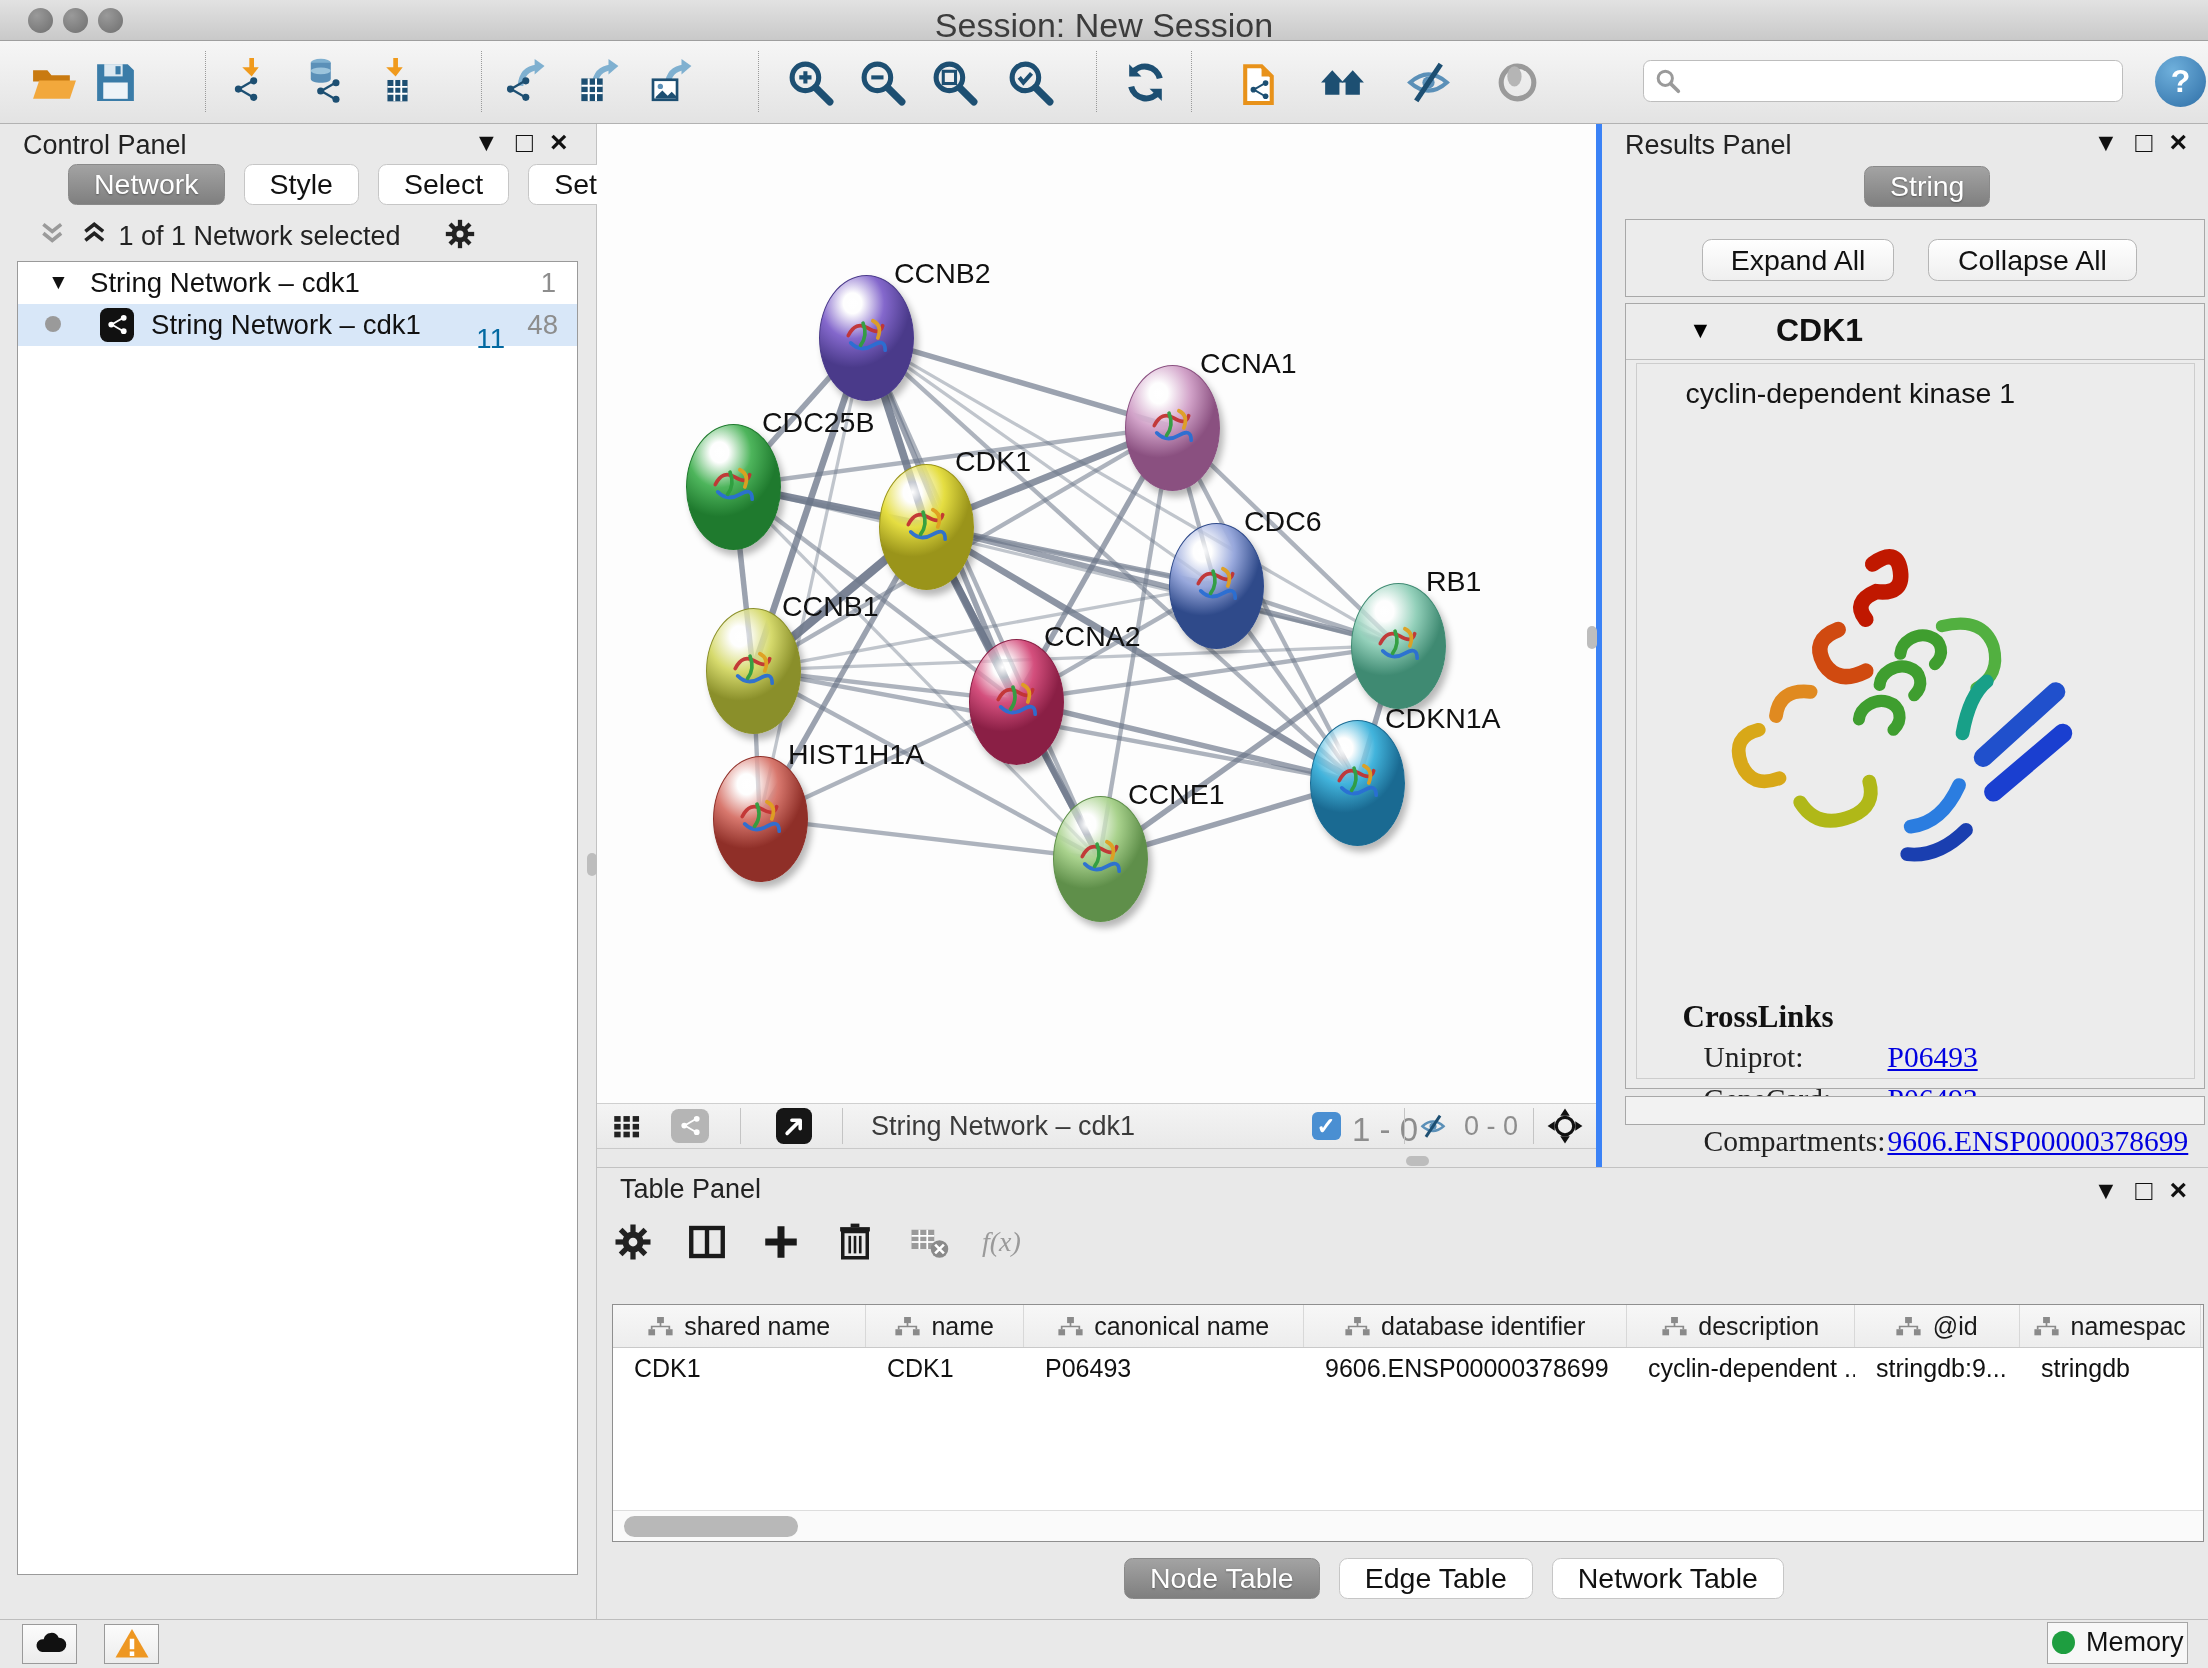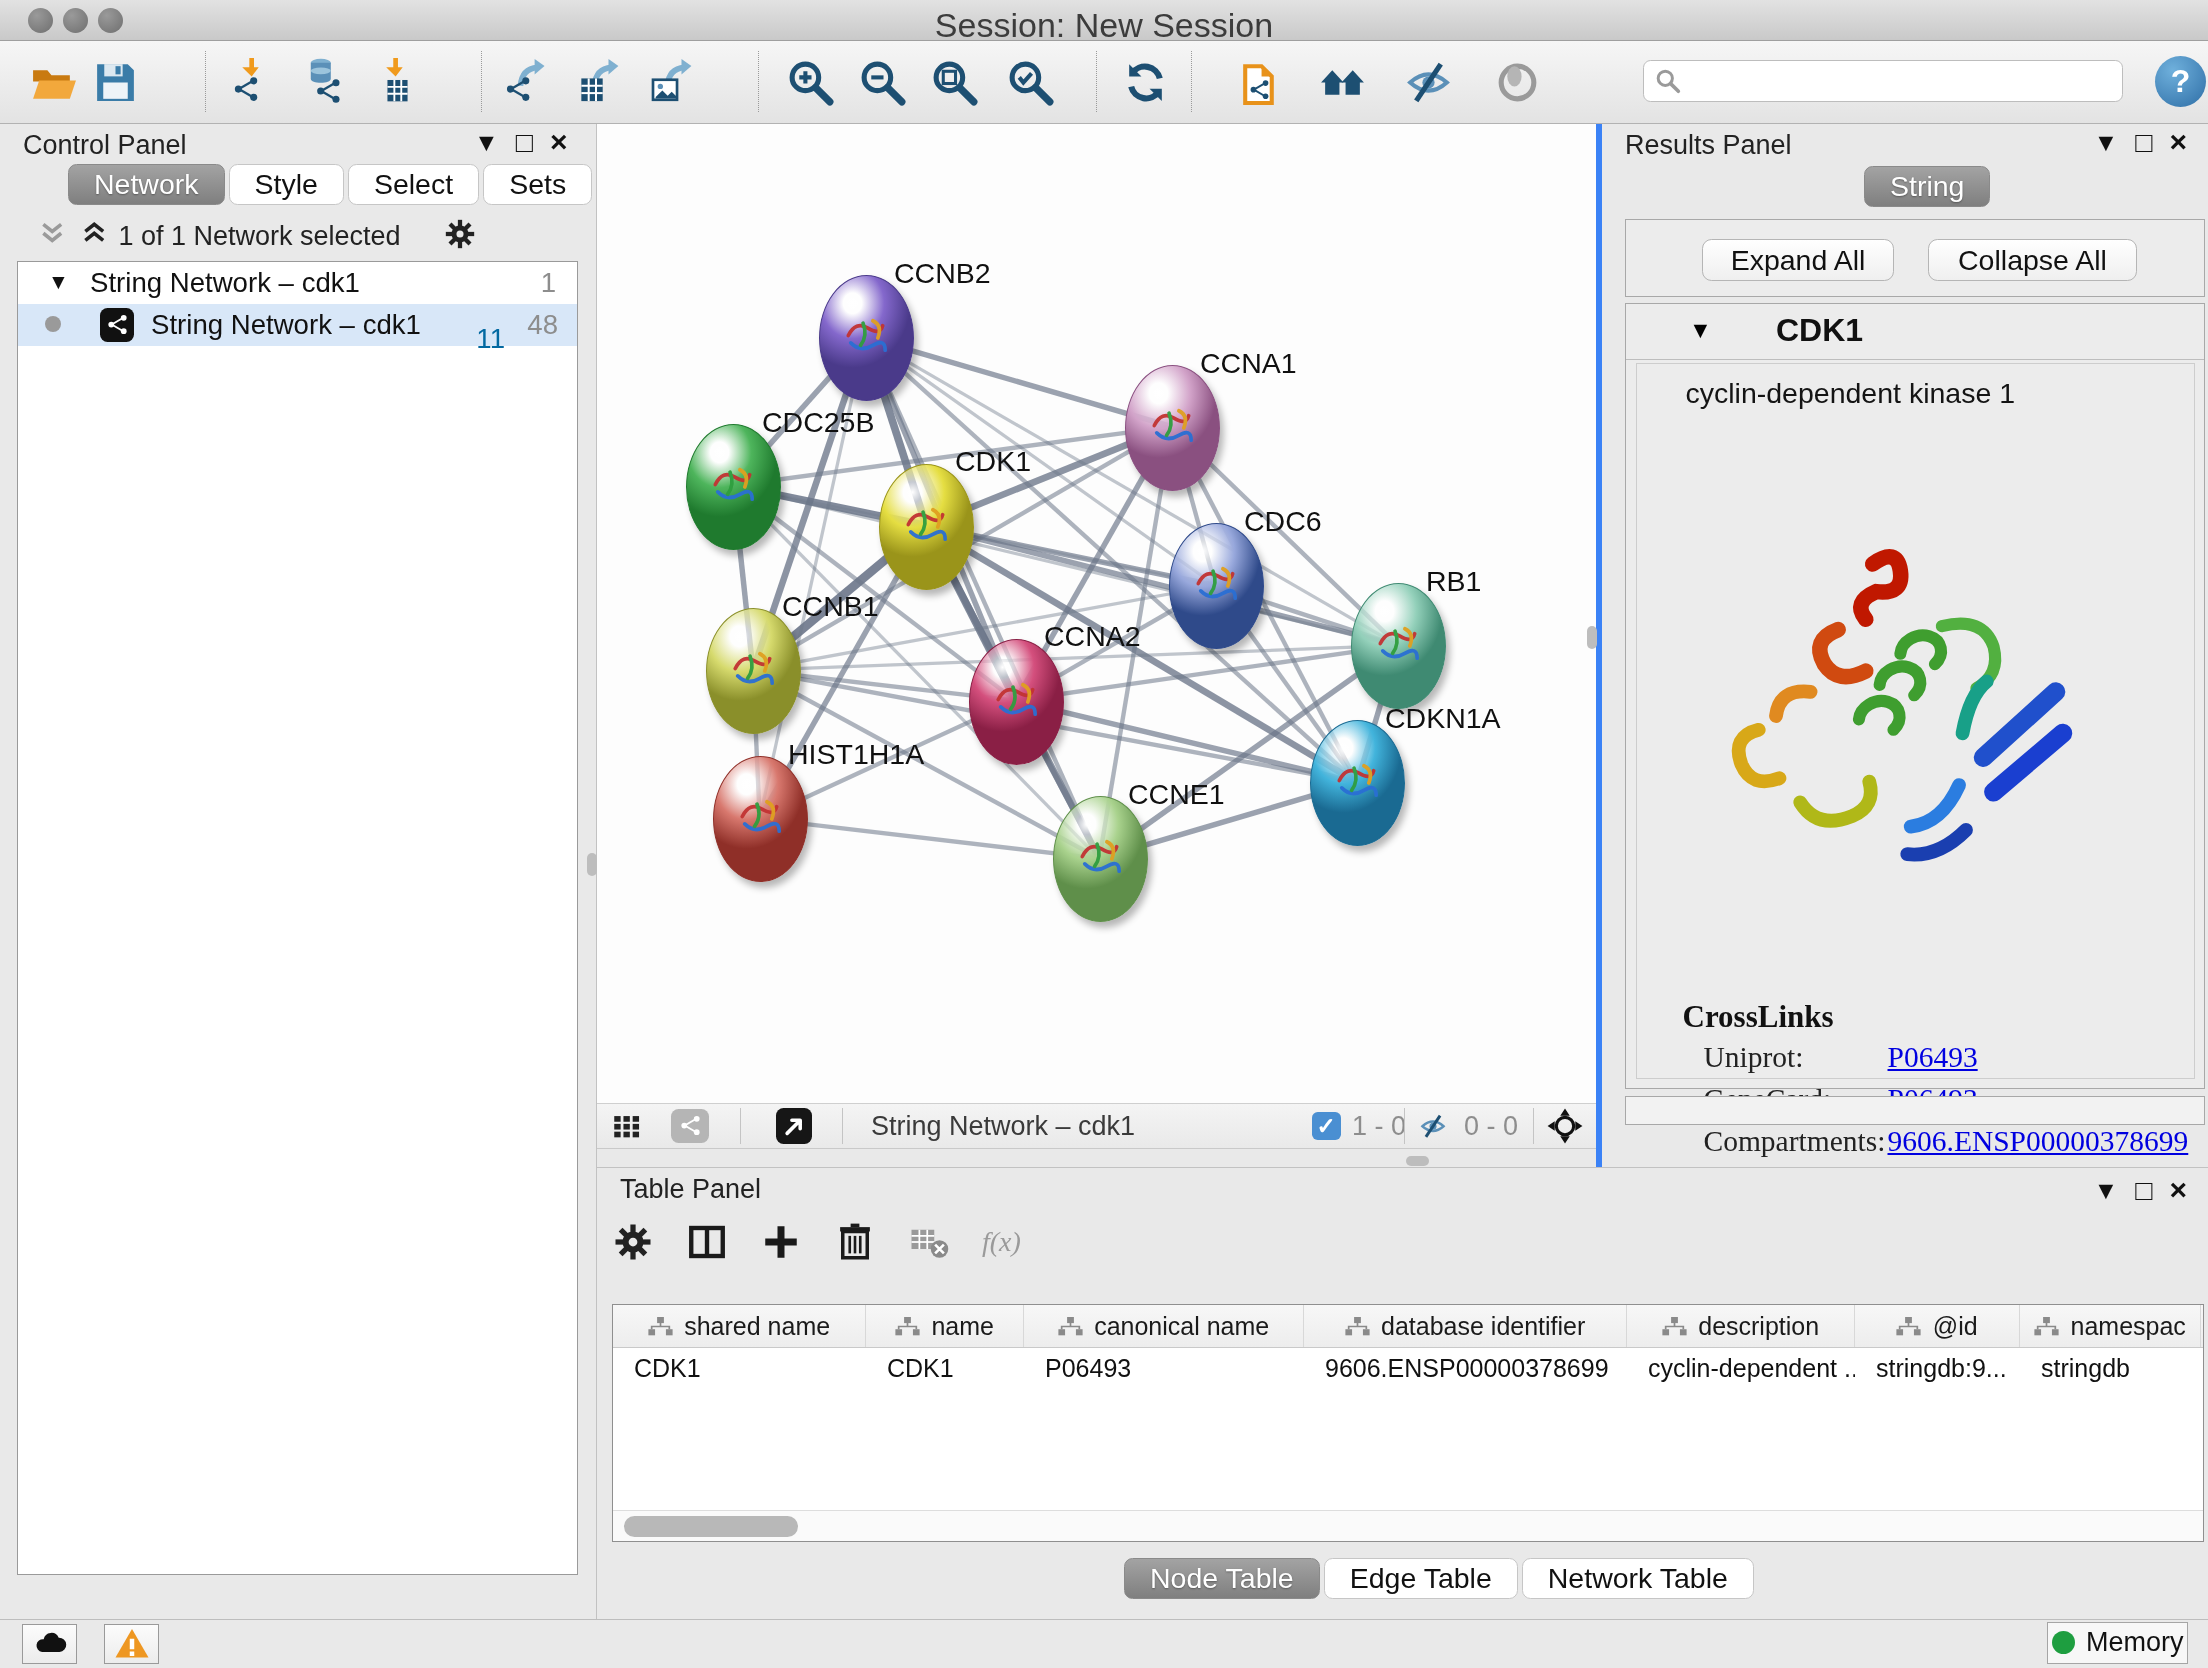"Network" .tabrow { gap: 4px -> 19px }
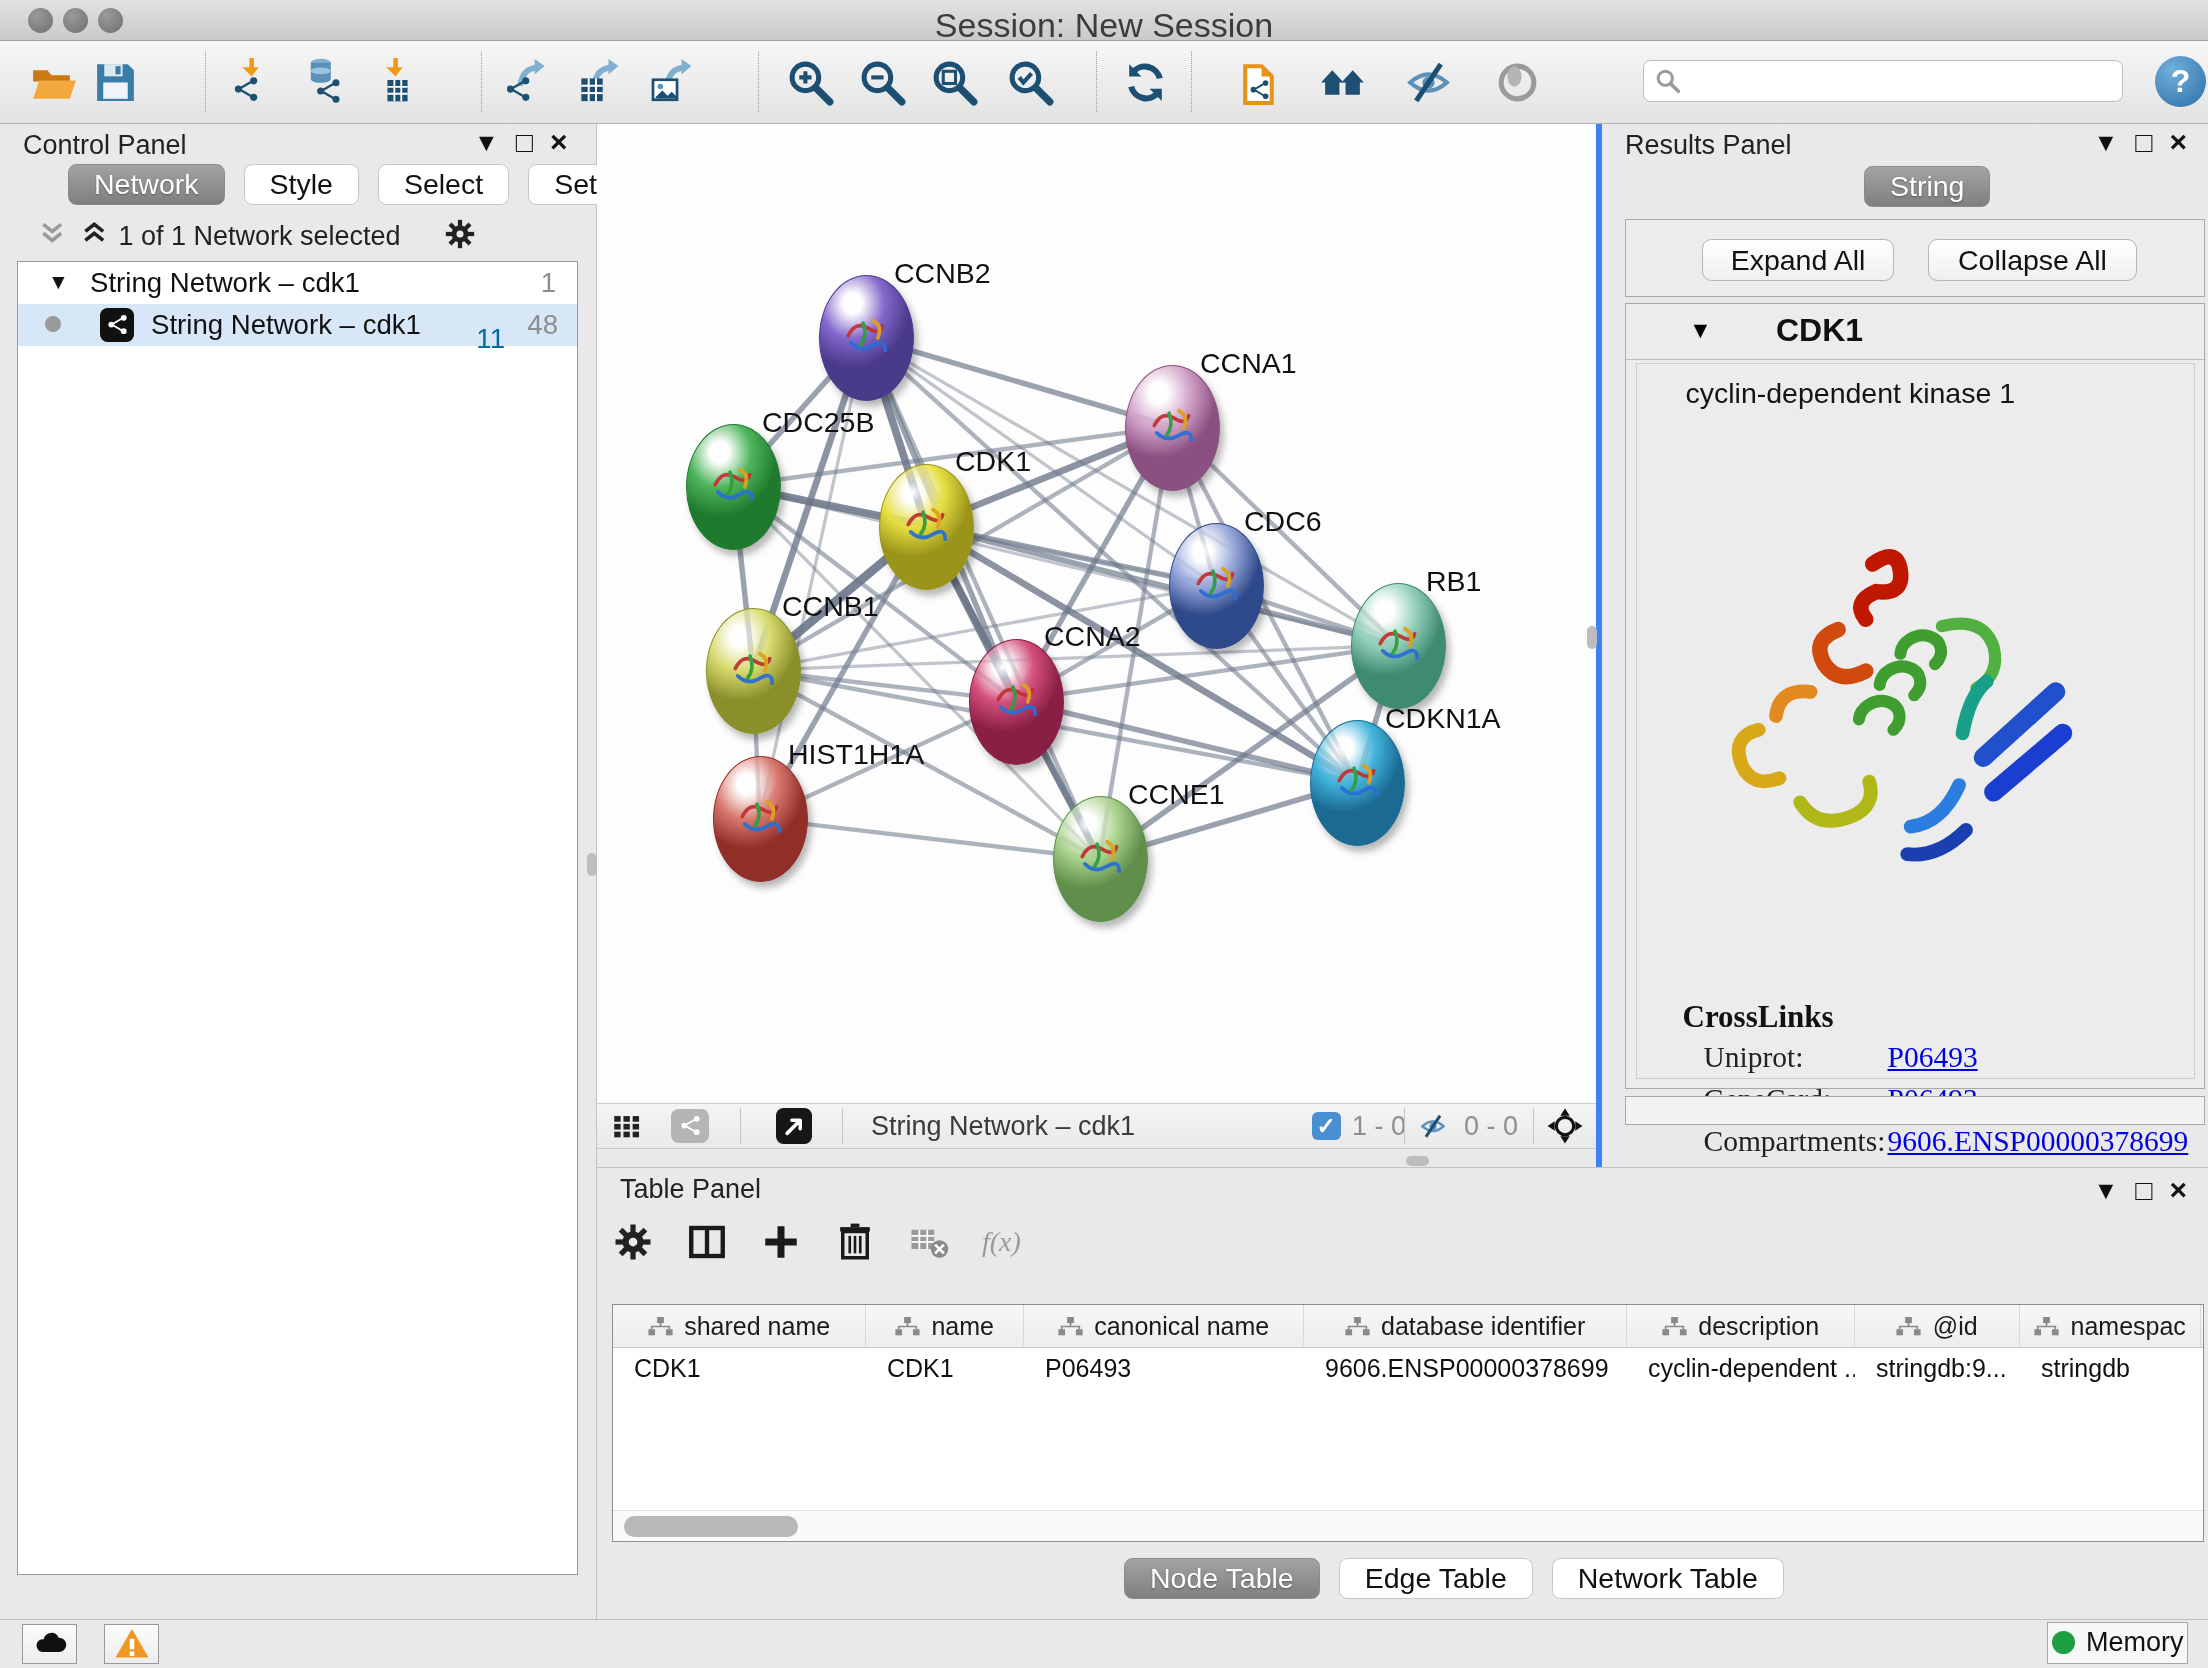"1 - 0" #vt-selcount { font-size: 27px -> 33px }
